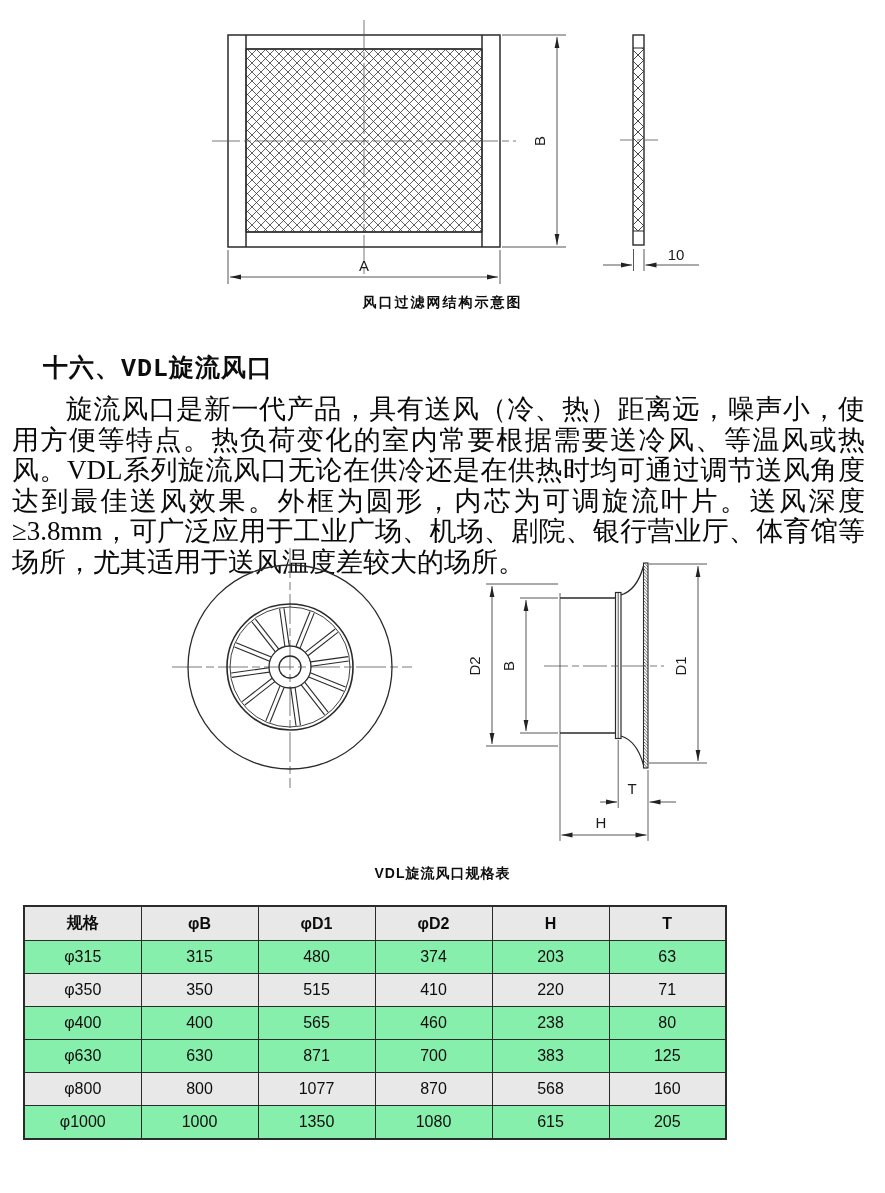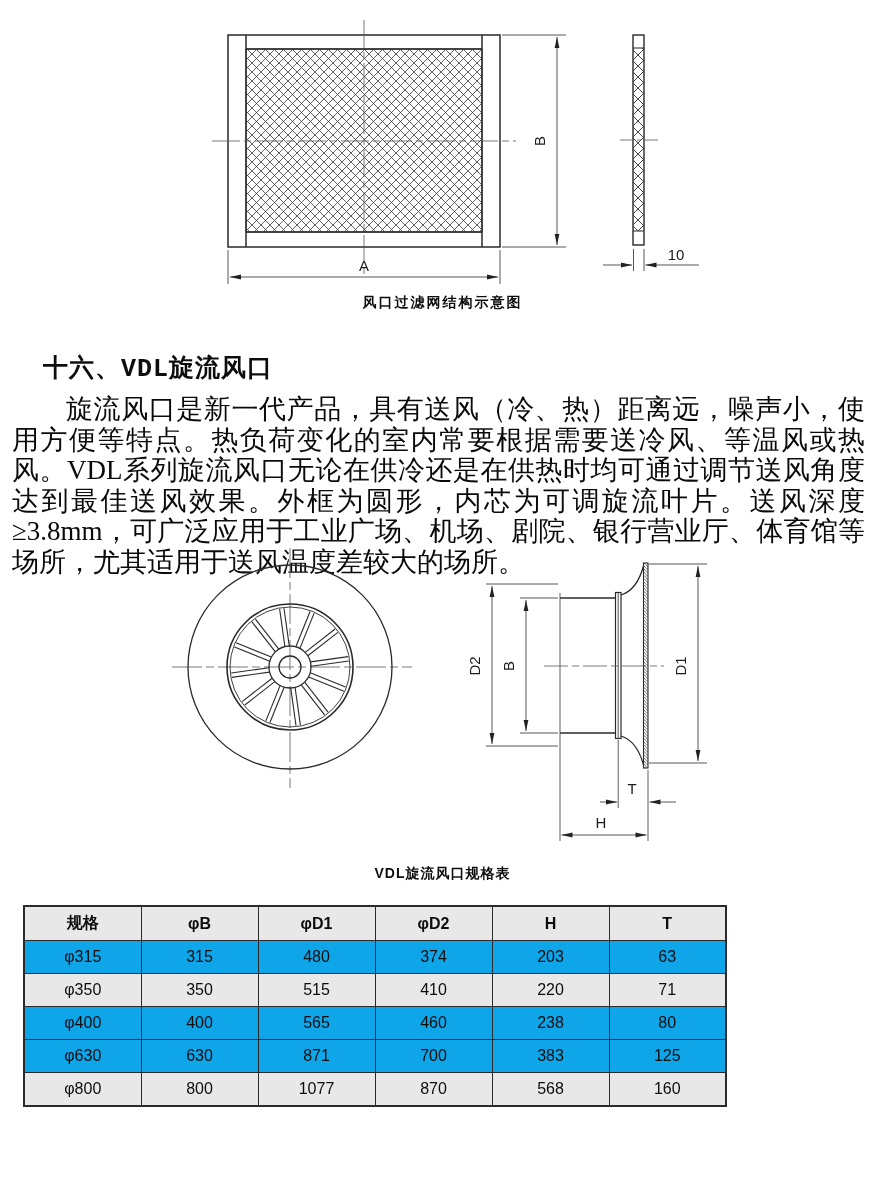"φ315" table.spec th,table.spec td { background: #0ea5e9 -> #86efac }
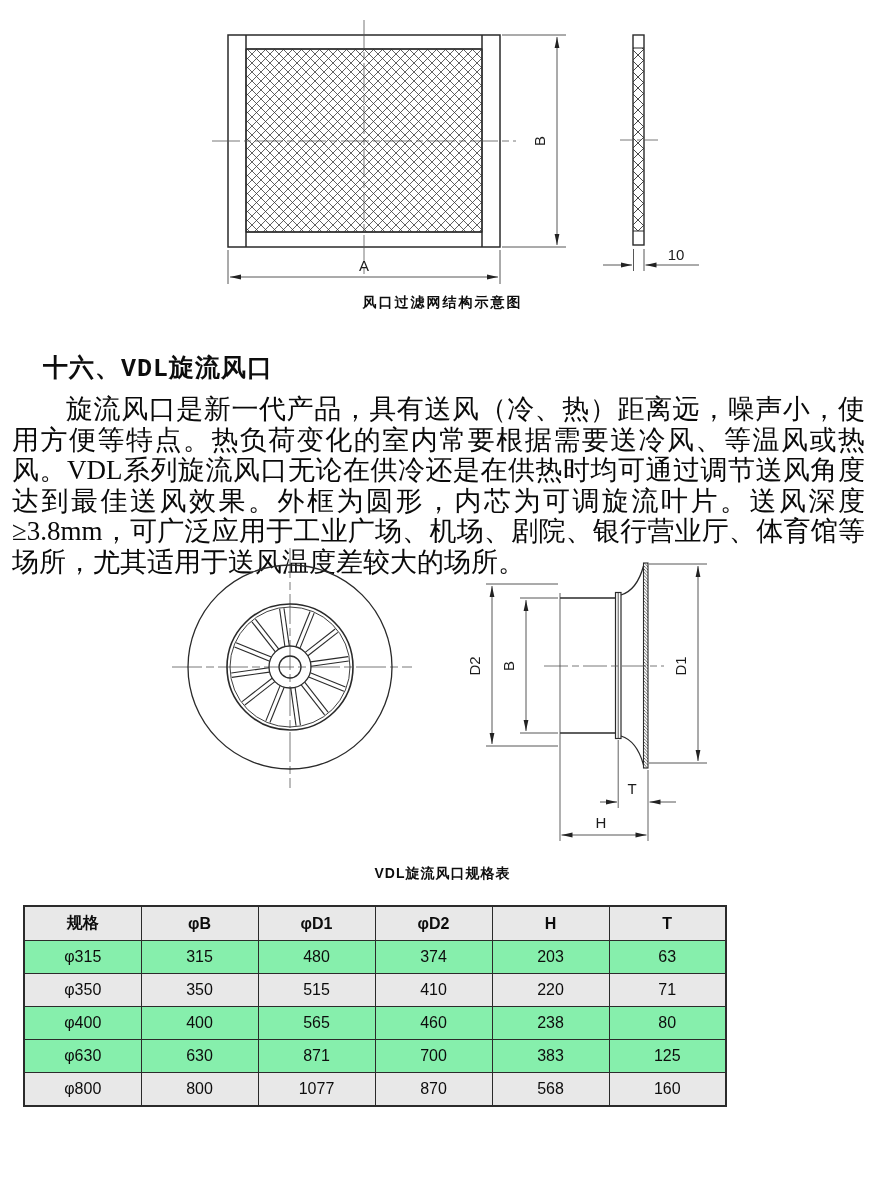"φ1000" tr { html: none -> <tr> <td>φ1000</td> <td>1000</td> <td>1350</td> <td>1080</td> <td>615</td> <td>205</td> </tr> }
